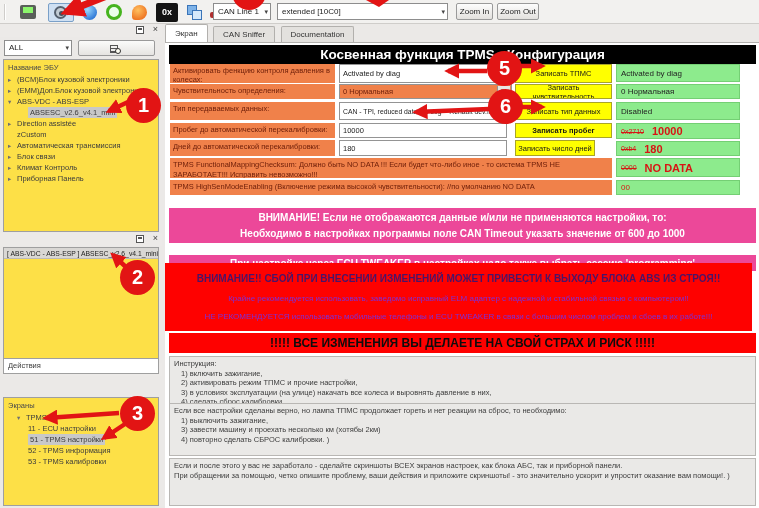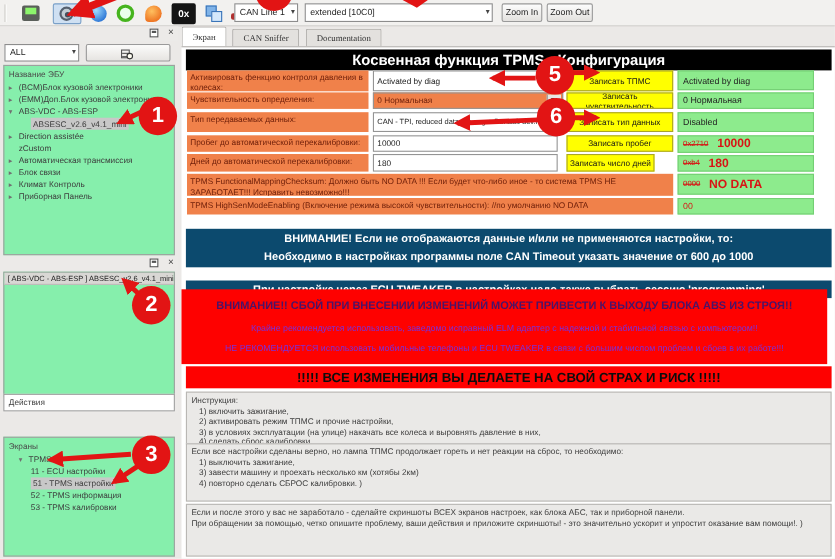"Экран" .tab { font-family: Liberation Serif, serif -> none }
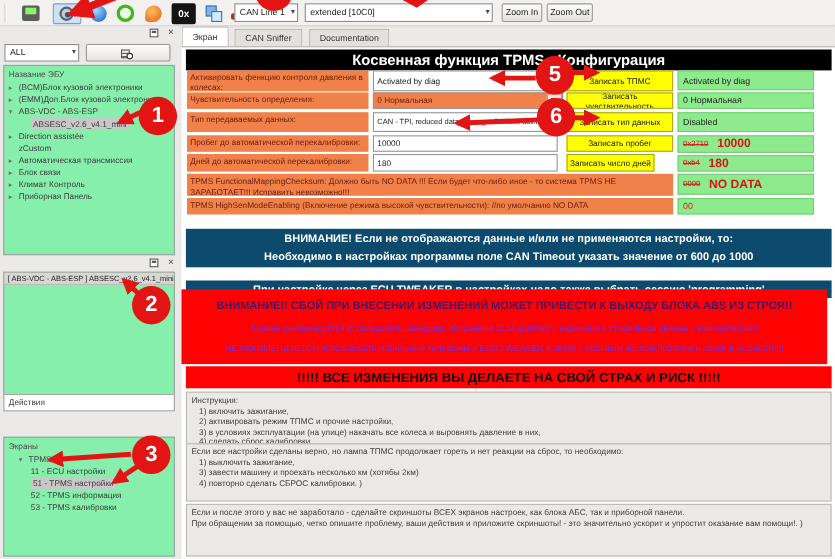"Название ЭБУ" .panelbox { background: #86efac -> #fde047 }
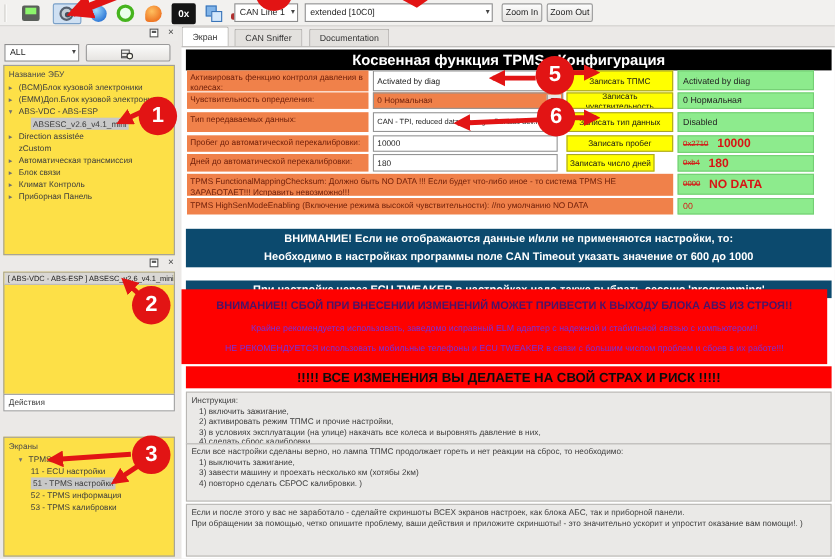"Записать пробег" div.blk { font-weight: none -> bold }
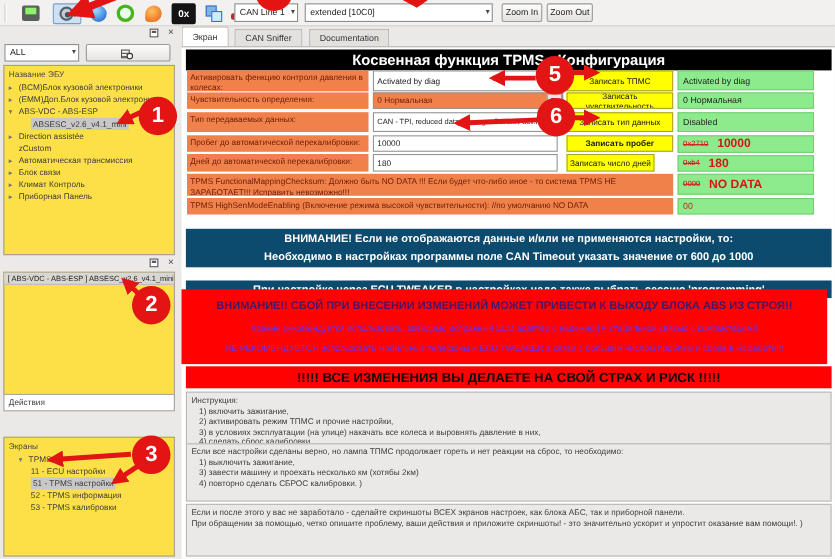"ВНИМАНИЕ! Если не отображаются данные" .notice-black { background: #0c4a6e -> #ec4899 }
